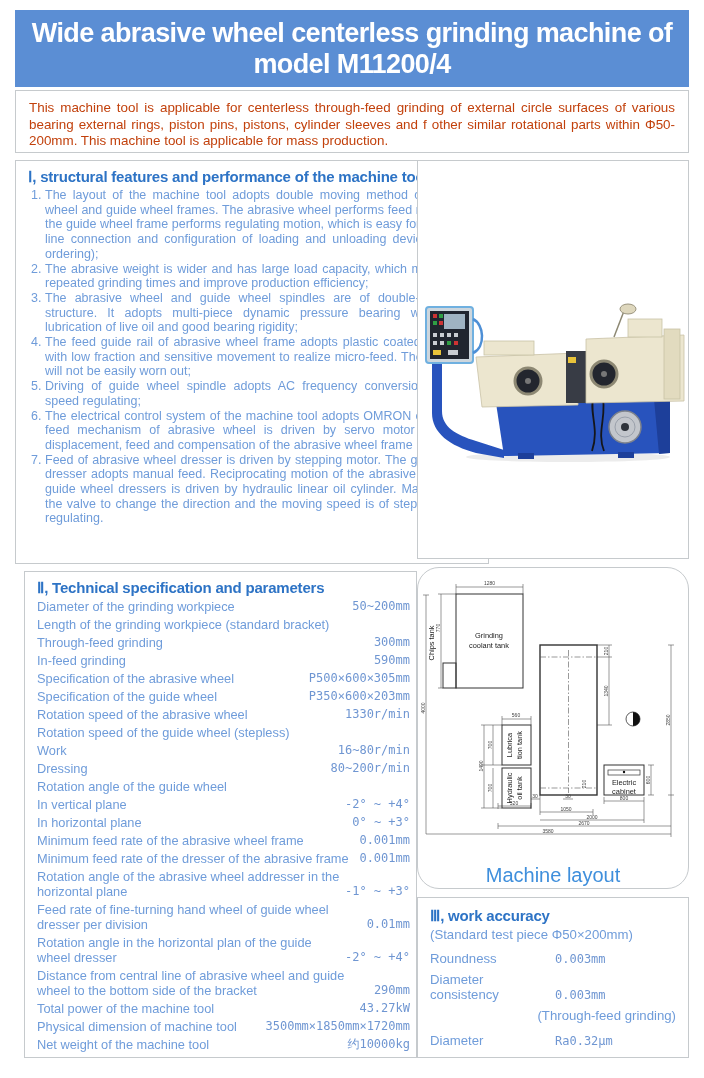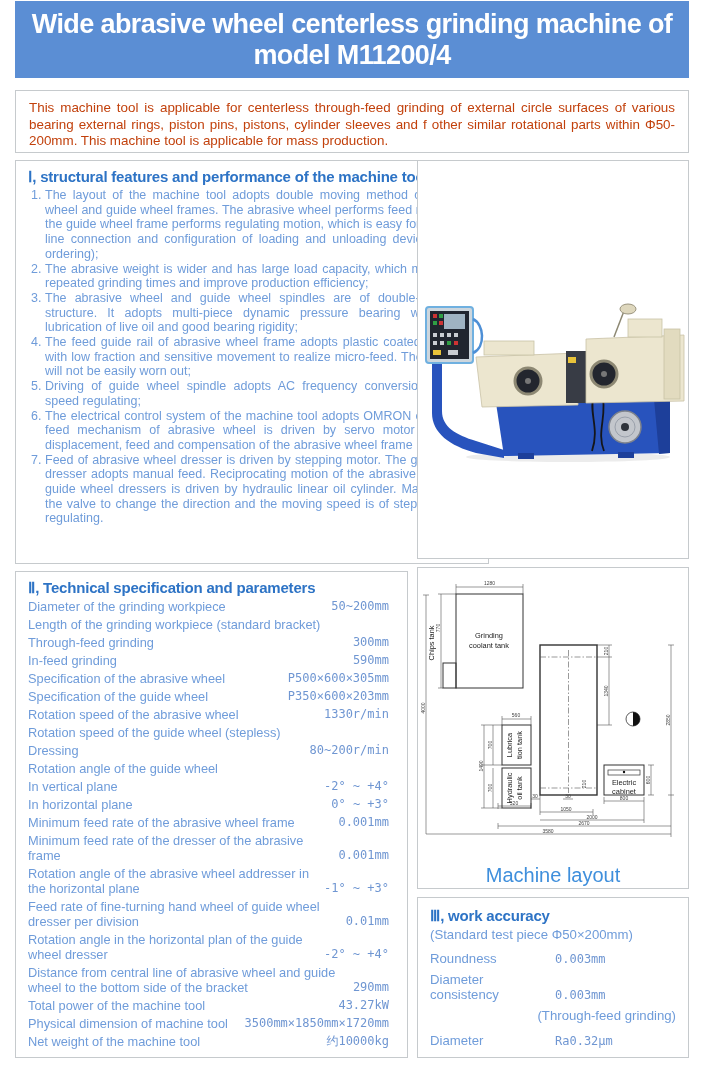"Wide abrasive wheel centerless grinding" .header { top: 1px -> 10px }
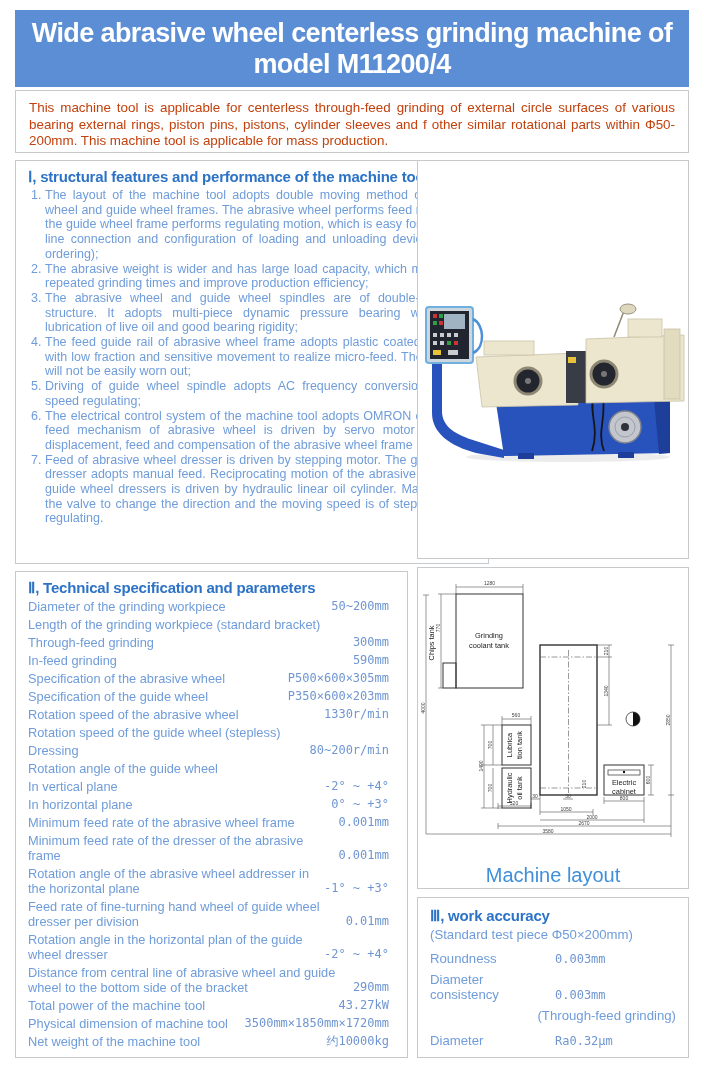"Ⅱ, Technical specification and" .sec2 { left: 15px -> 24px; padding: 7px 18px 0 12px -> 7px 6px 0 12px }
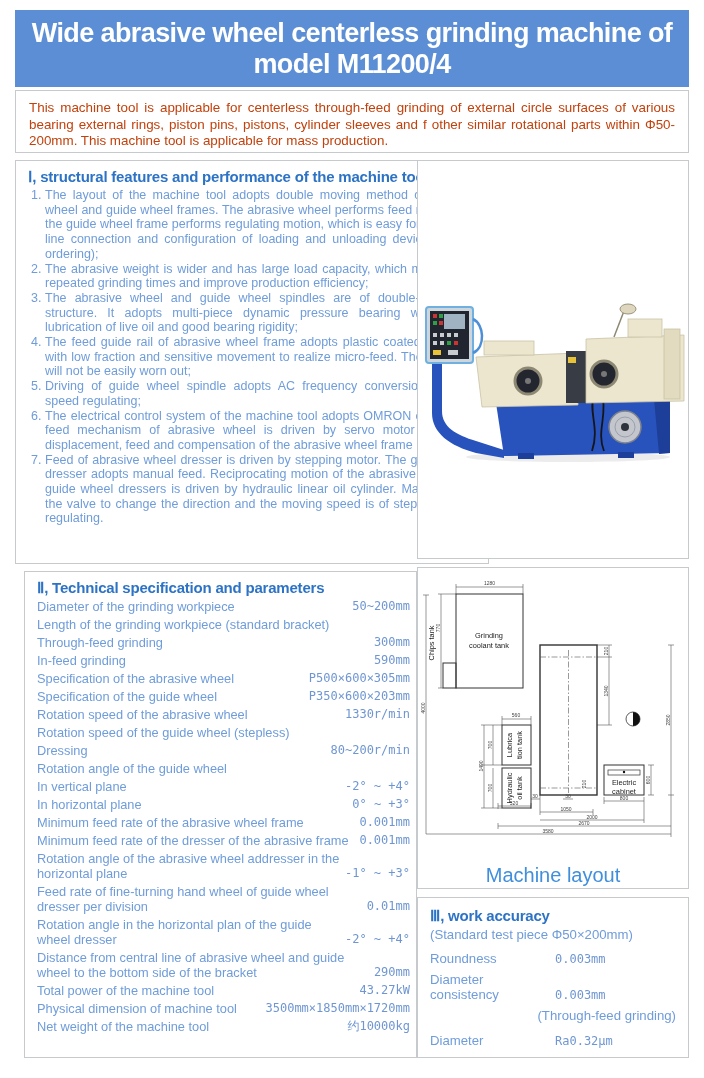"Grinding" .layoutBox { border-radius: none -> 22px }
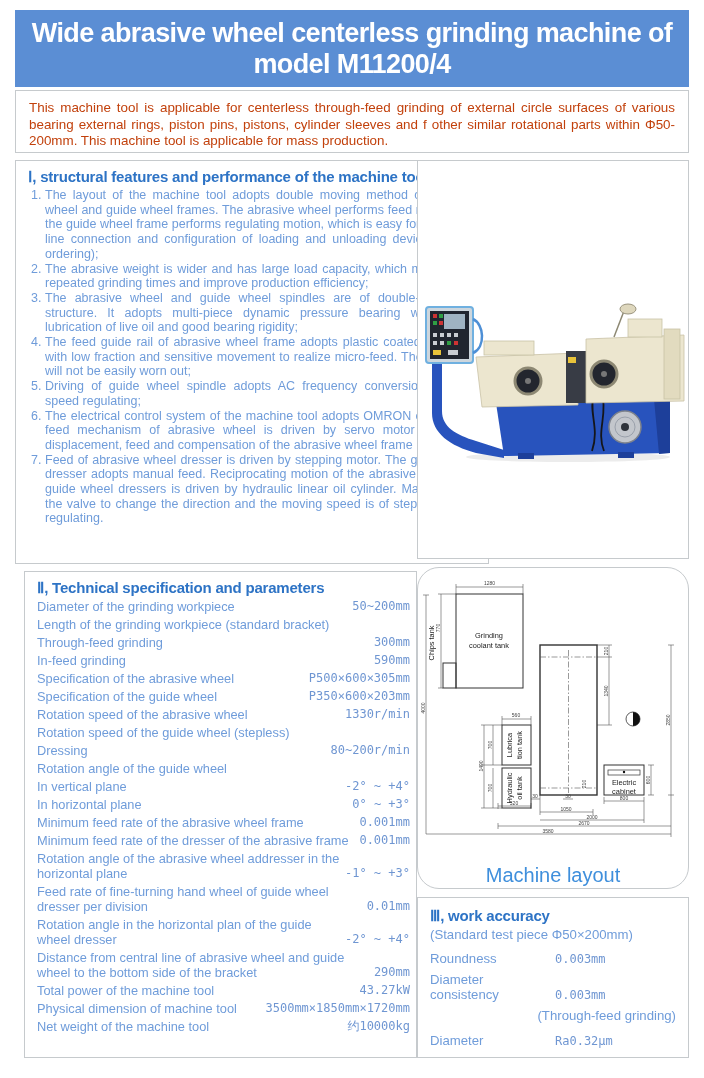"Work" div.spec-row { html: none -> <div> <span>Work</span> <span>16~80r/min</span> </div> }
